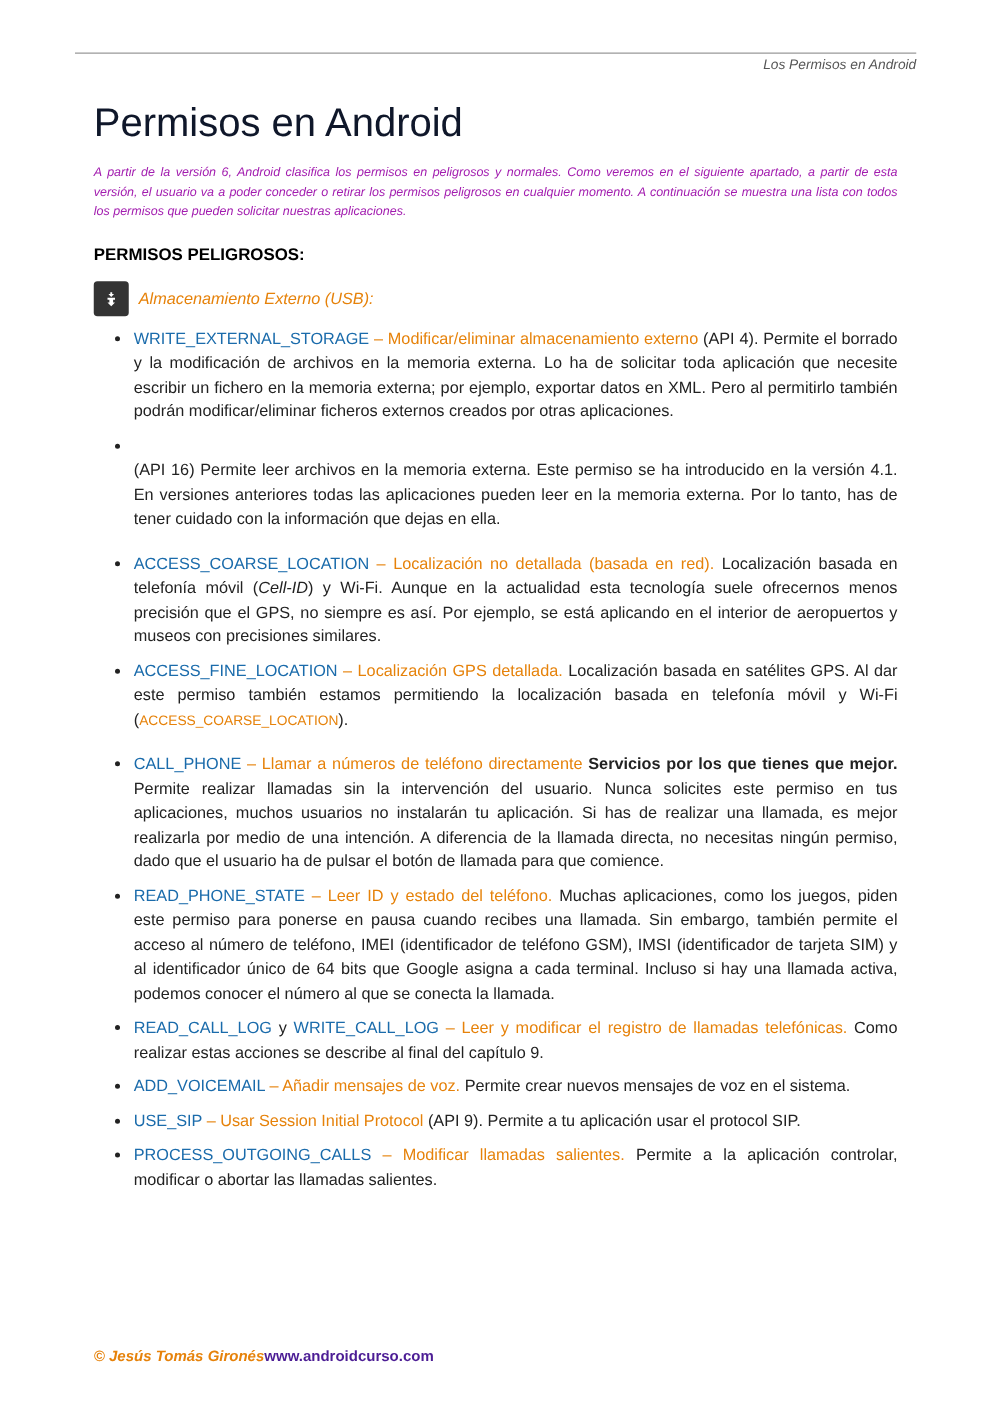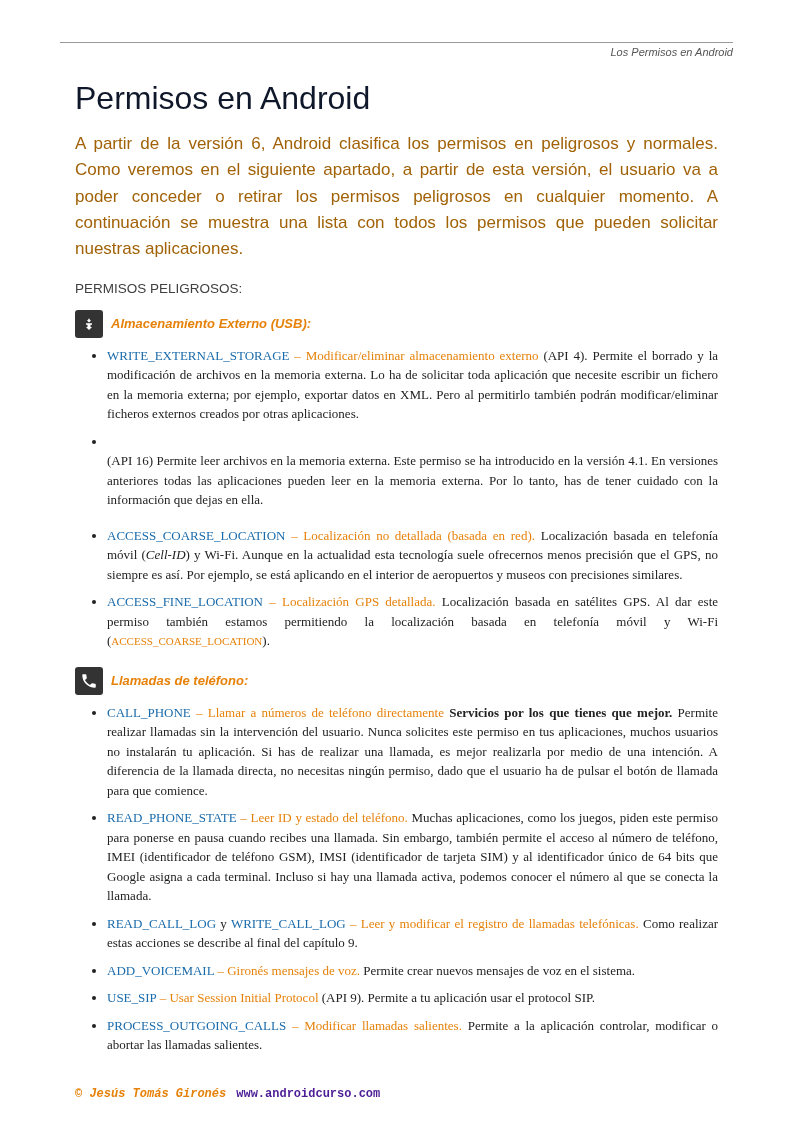"A partir de la versión" .intro { color: #a16207 -> #a21caf; font-size: 17px -> 10px; font-style: none -> italic }
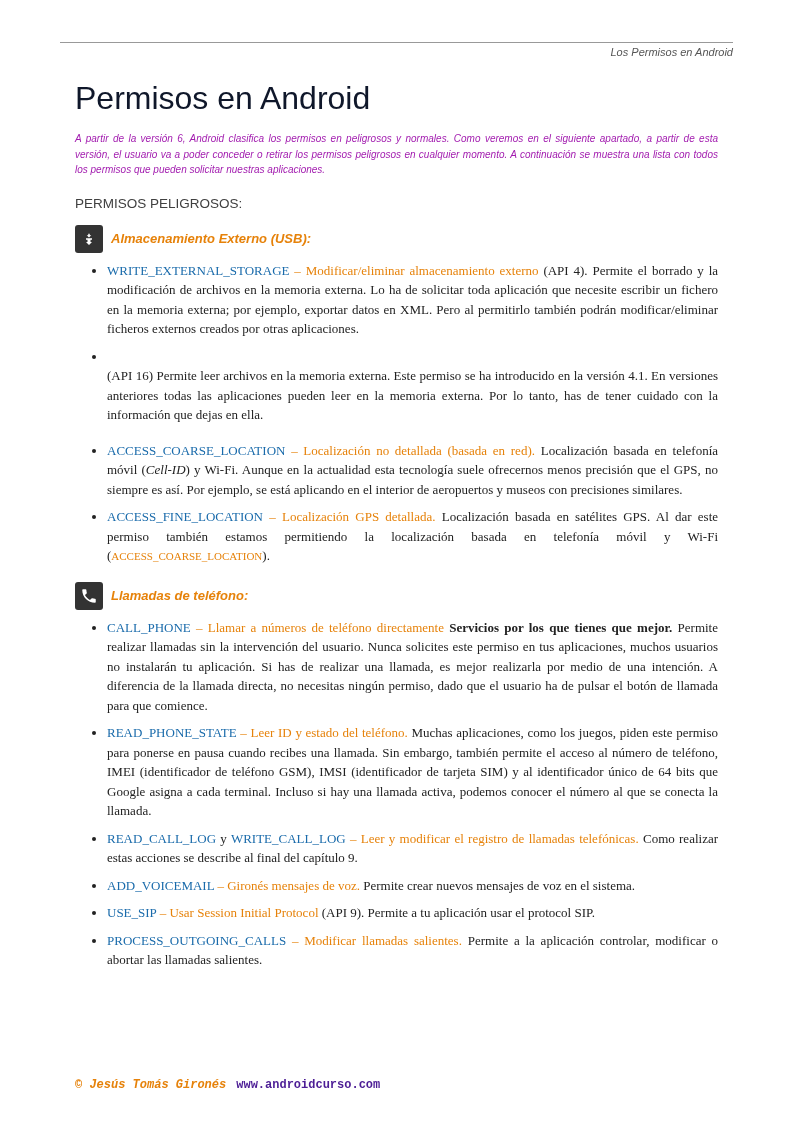"PERMISOS PELIGROSOS:" .section-title { color: #404040 -> #000000; font-weight: normal -> bold }
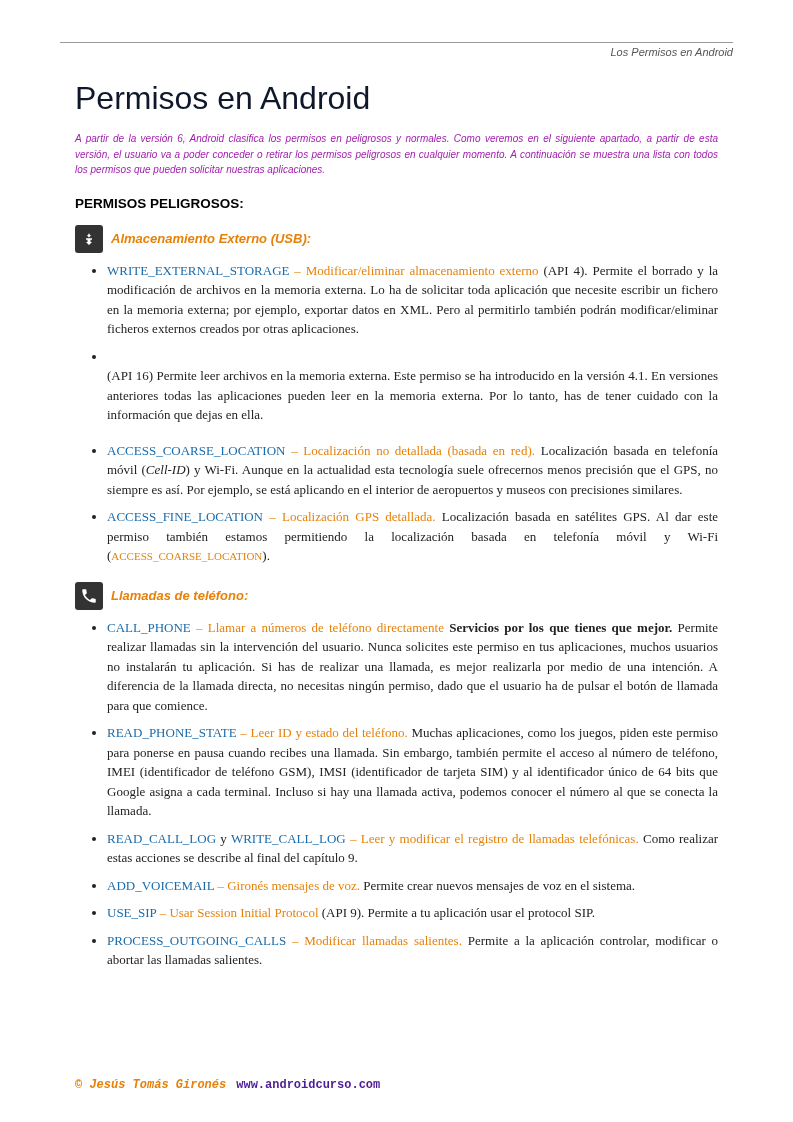"Almacenamiento Externo (USB):" .group-name { font-weight: bold -> normal }
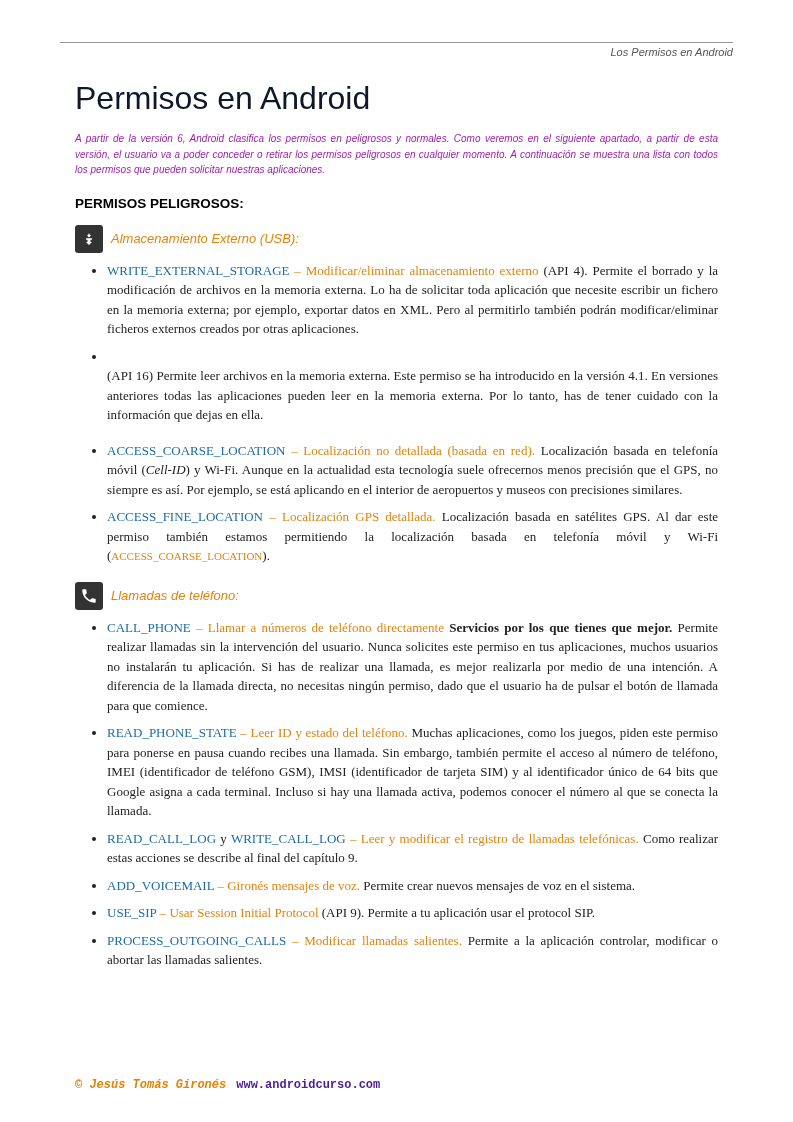"WRITE_EXTERNAL_STORAGE –" .bullet-list { font-family: Liberation Serif, serif -> none }
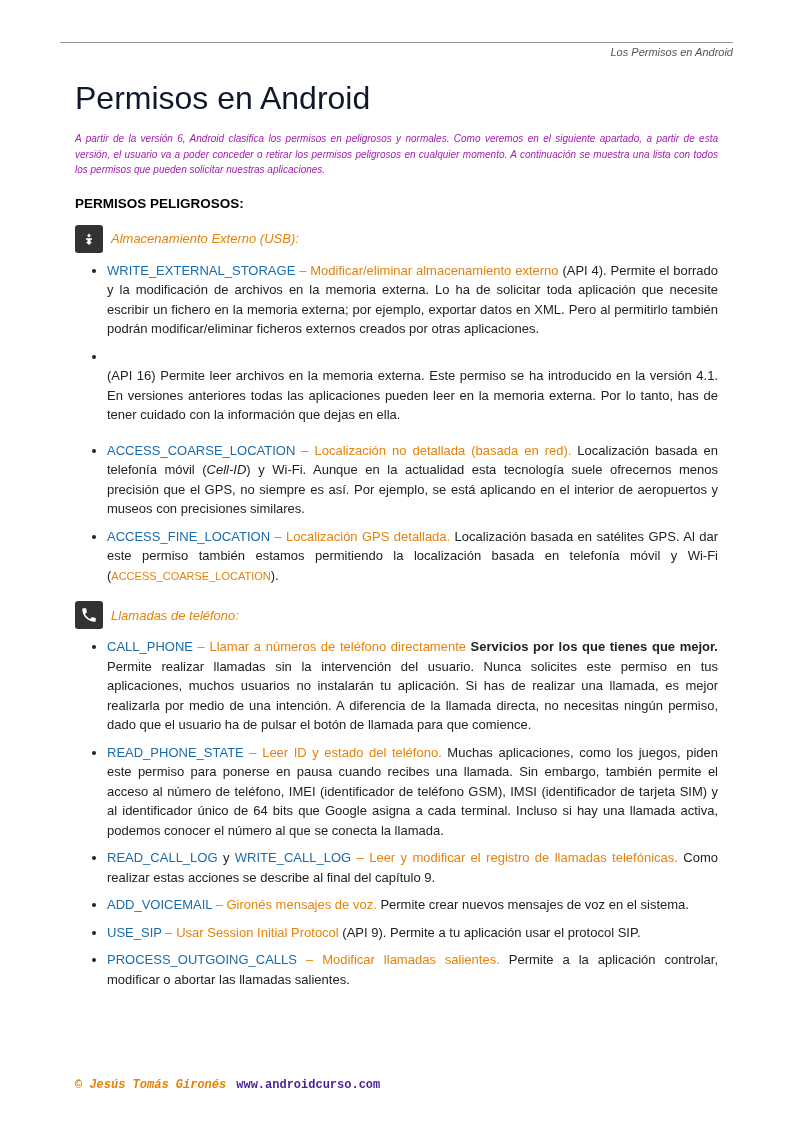"Llamadas de teléfono:" div.group-header { html: <div> <div> <svg> <path></path> </svg> </div> <span>Llamadas de teléfono:</span> </div> -> none }
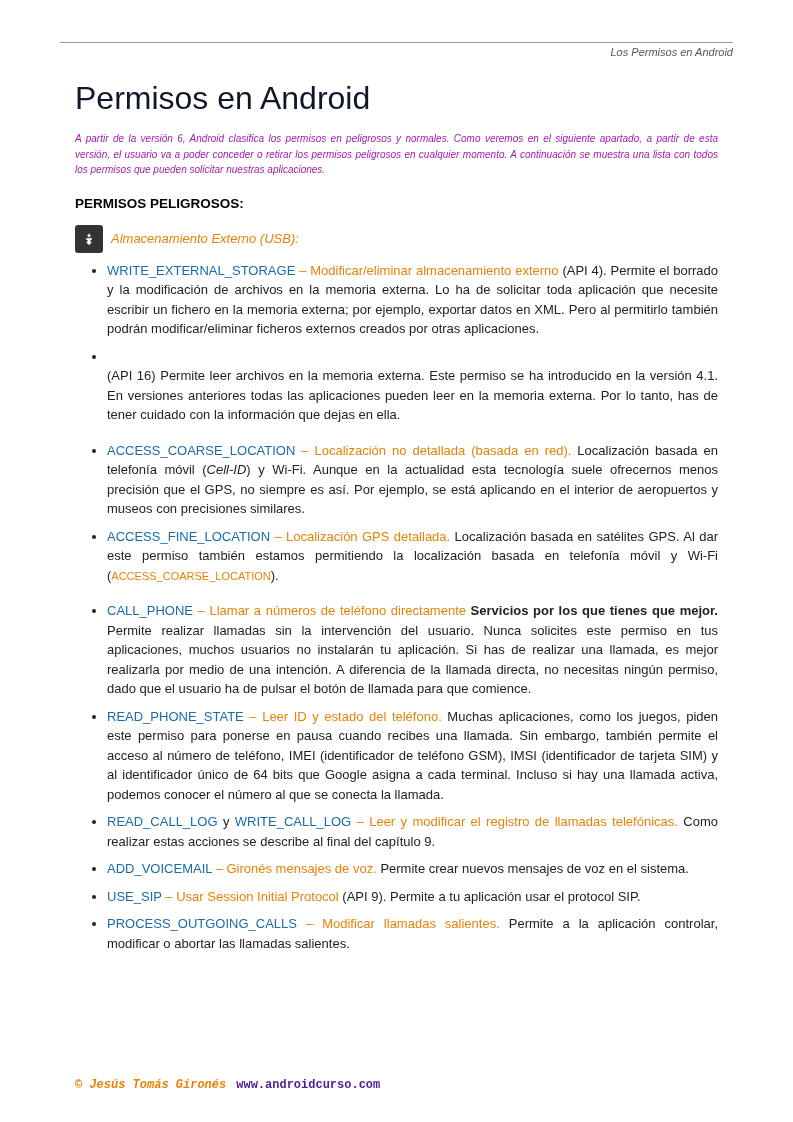"– Gironés mensajes de voz." span.perm-link-orange { text: Gironés -> Añadir }
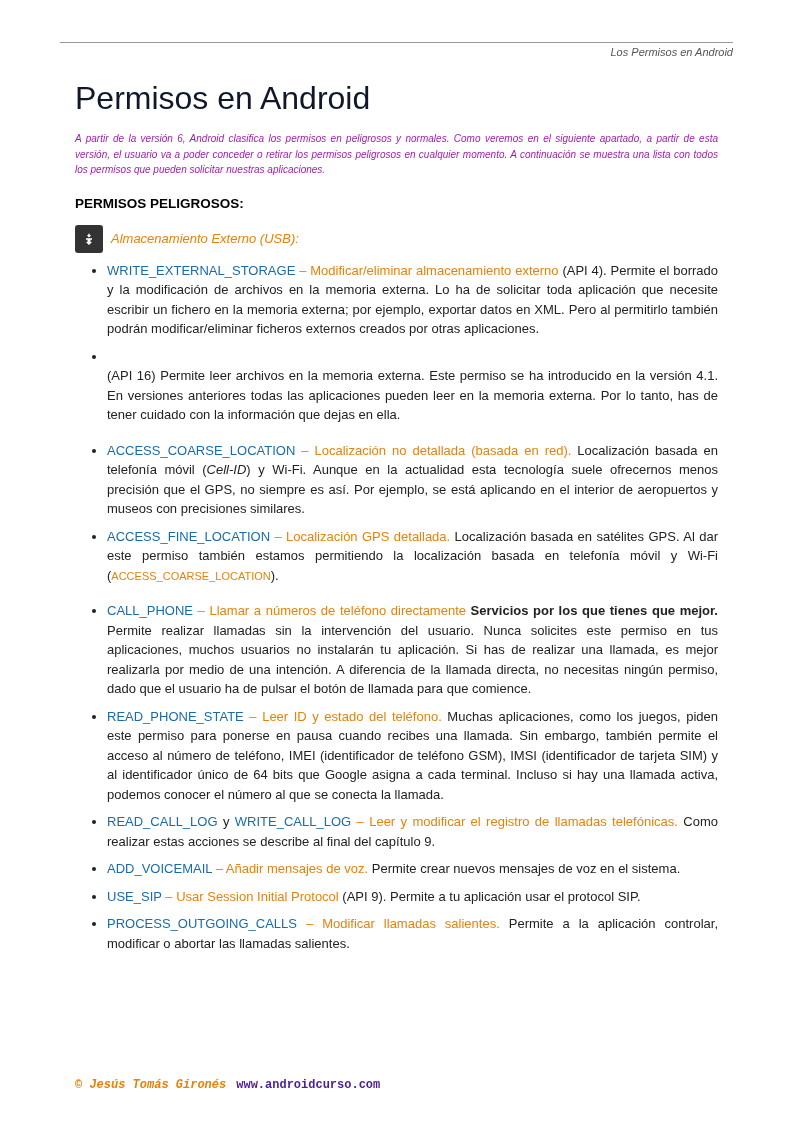"© Jesús Tomás Gironés" .footer { font-family: Liberation Mono, monospace -> none; gap: 10px -> 0 }
